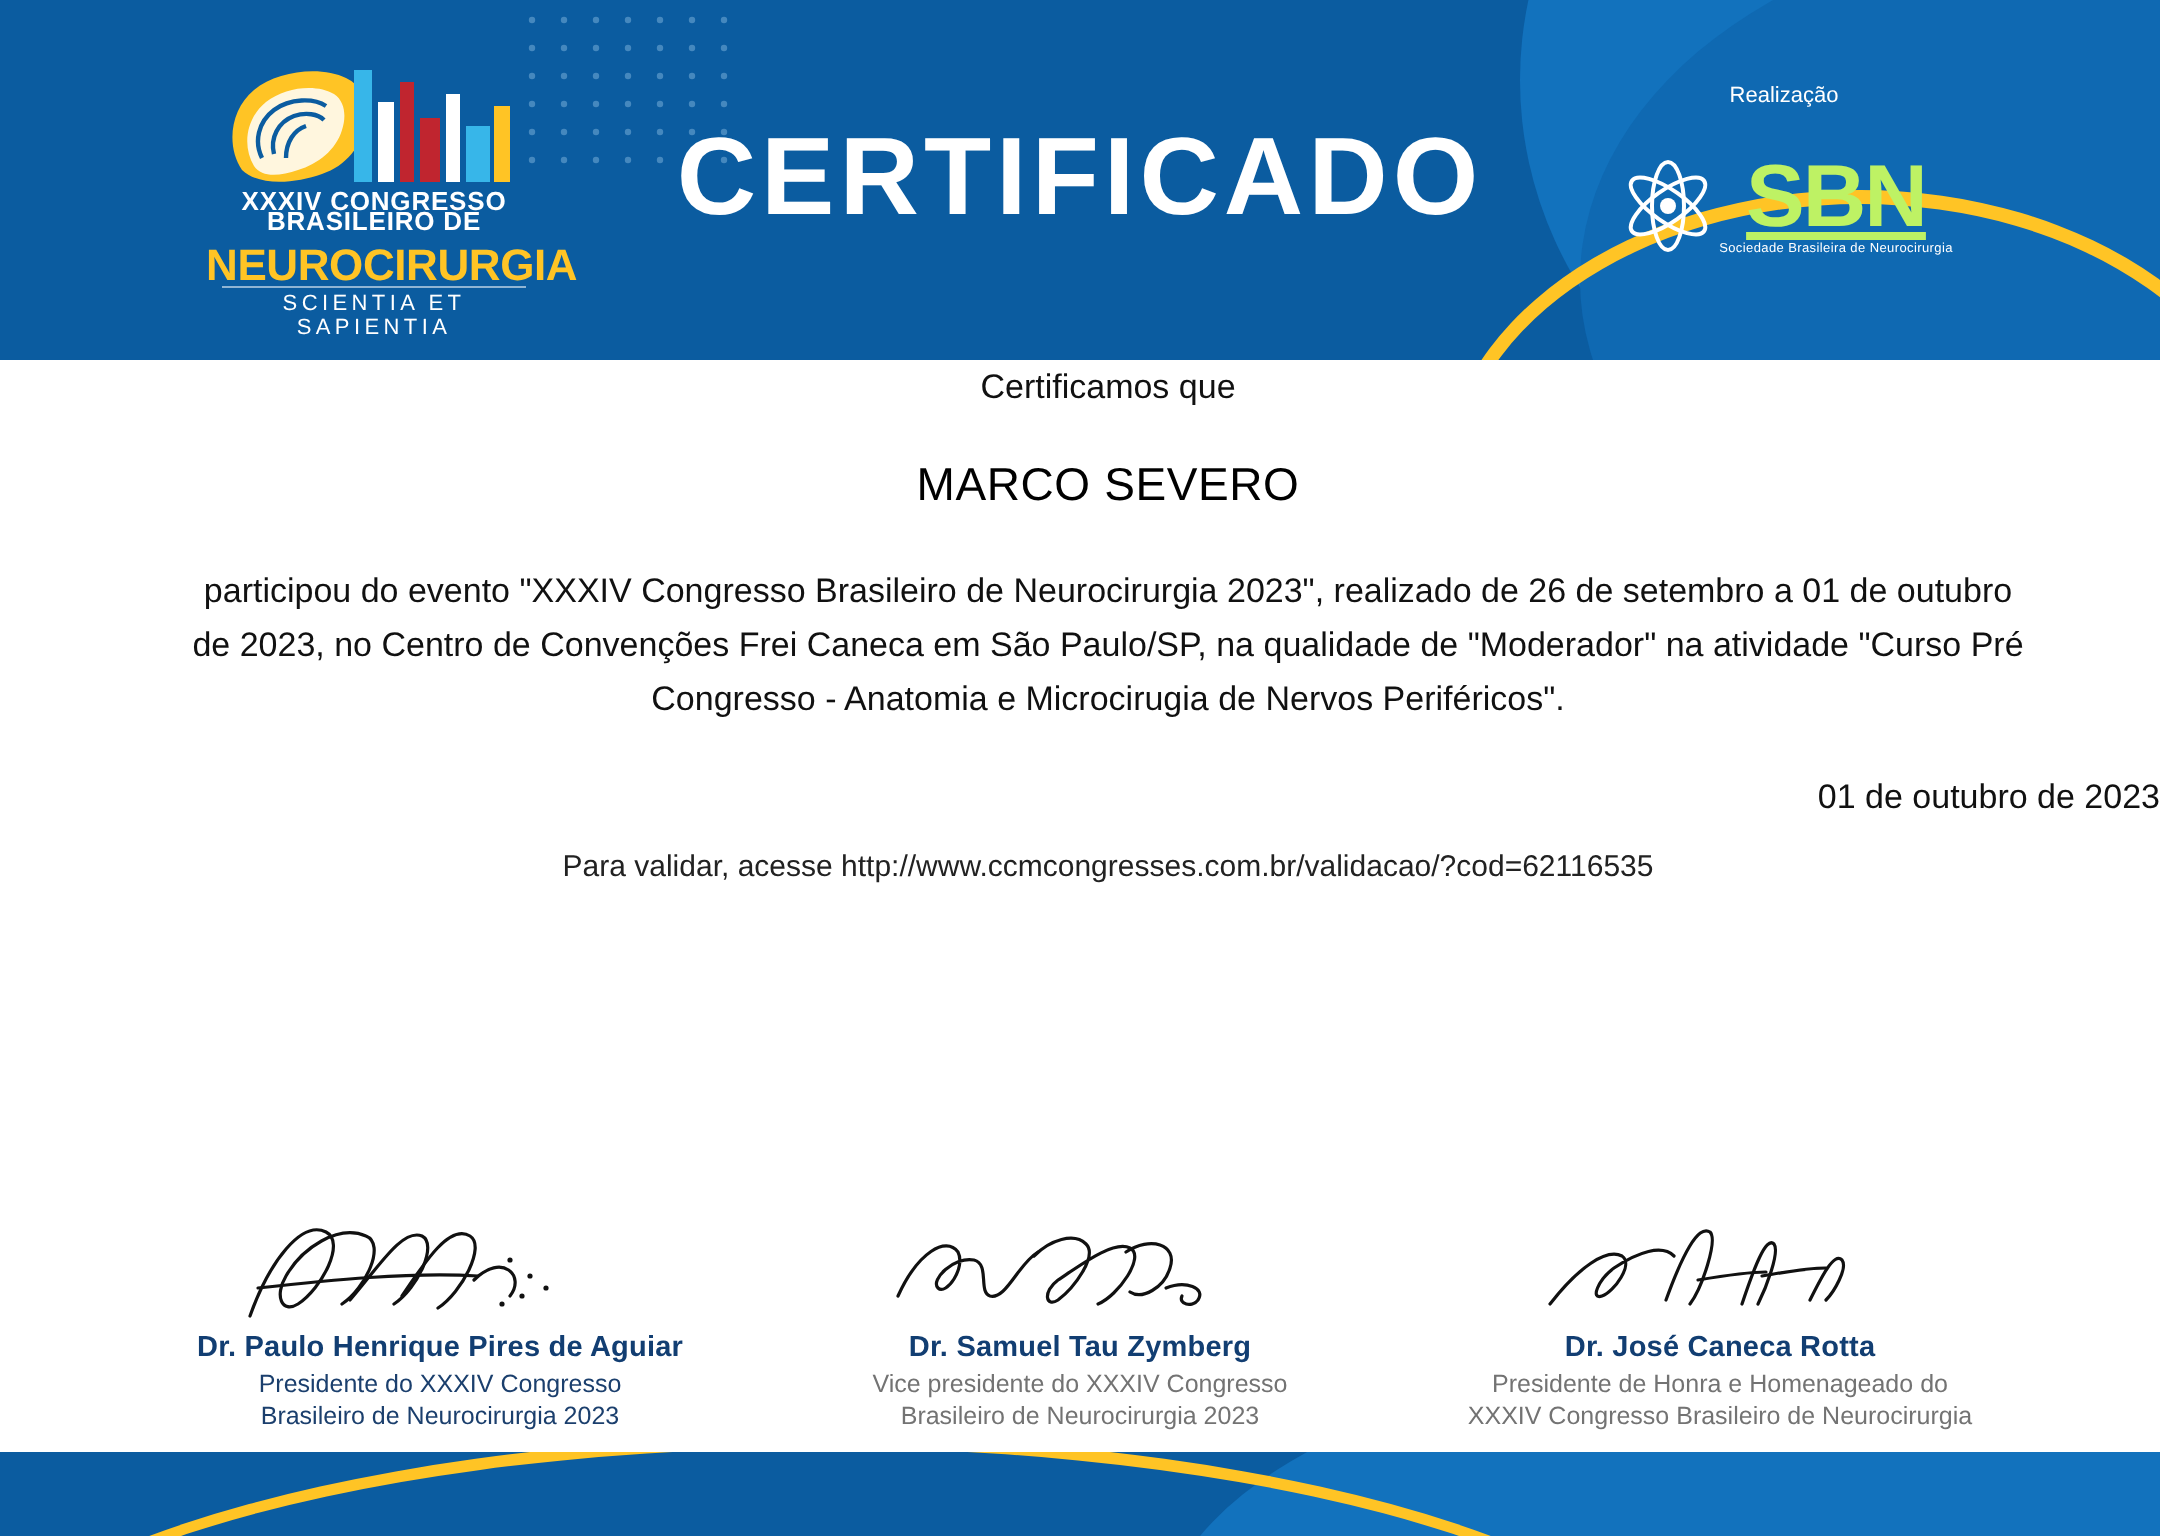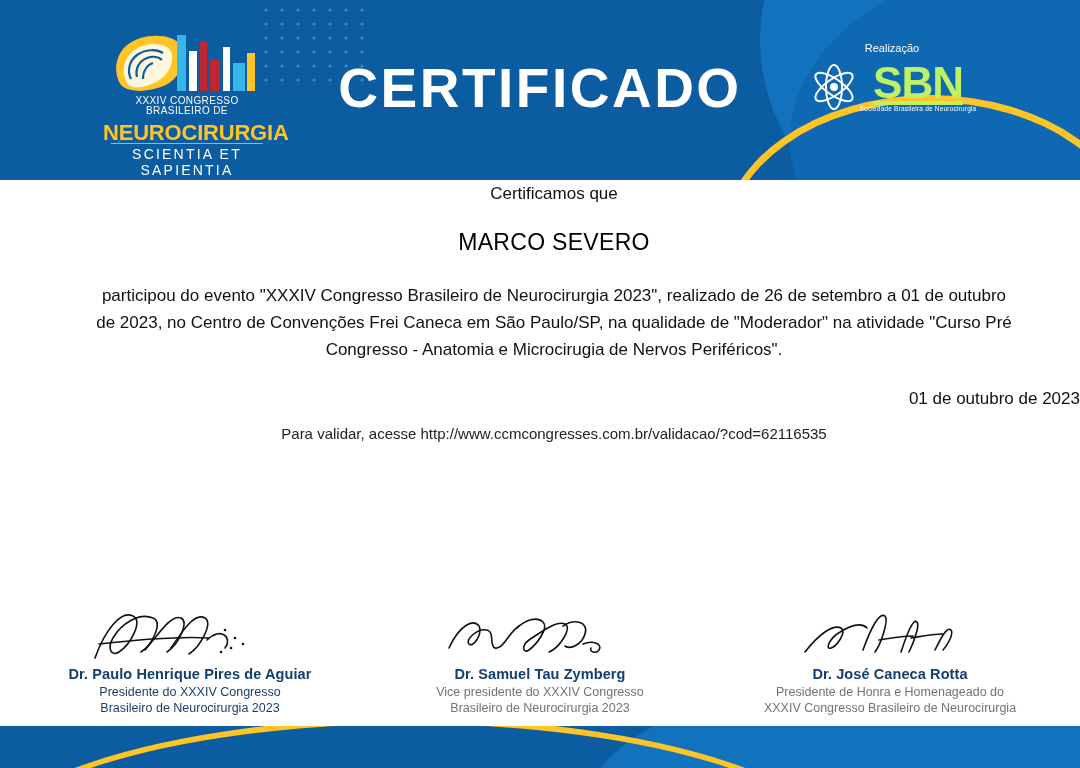"Realização" .sbn-realizacao { margin-bottom: 8px -> 24px }
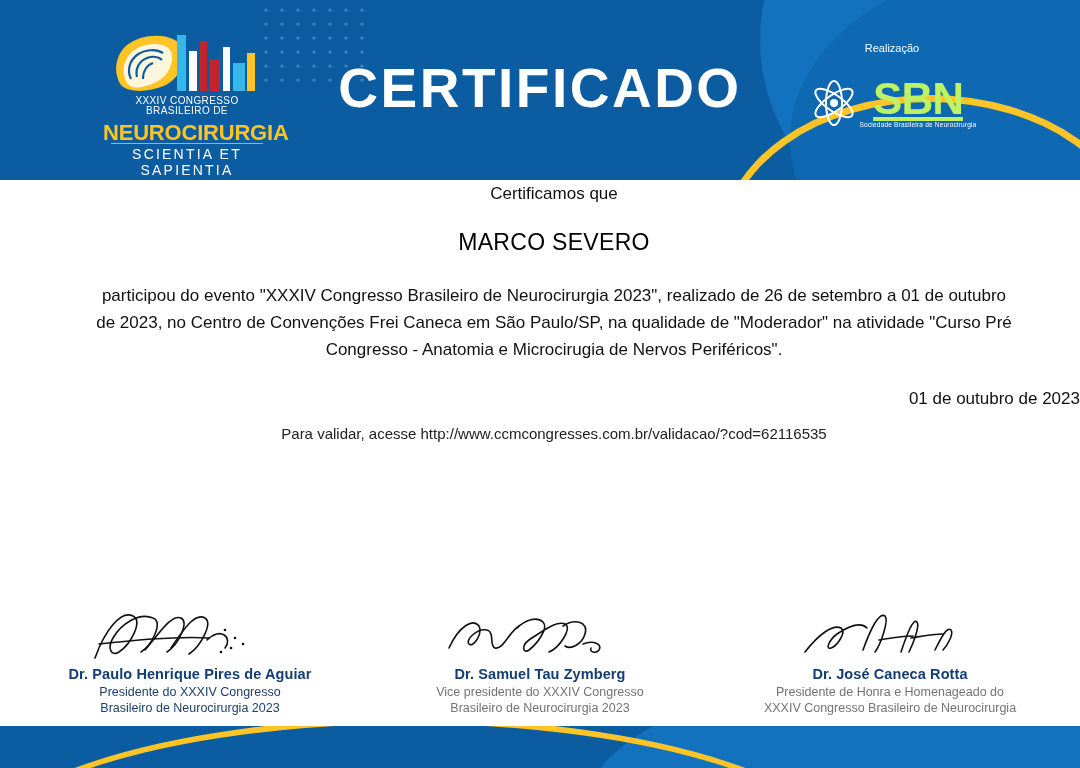"XXXIV CONGRESSO" .cbn-xxxiv { font-size: 10px -> 13px; font-weight: normal -> bold }
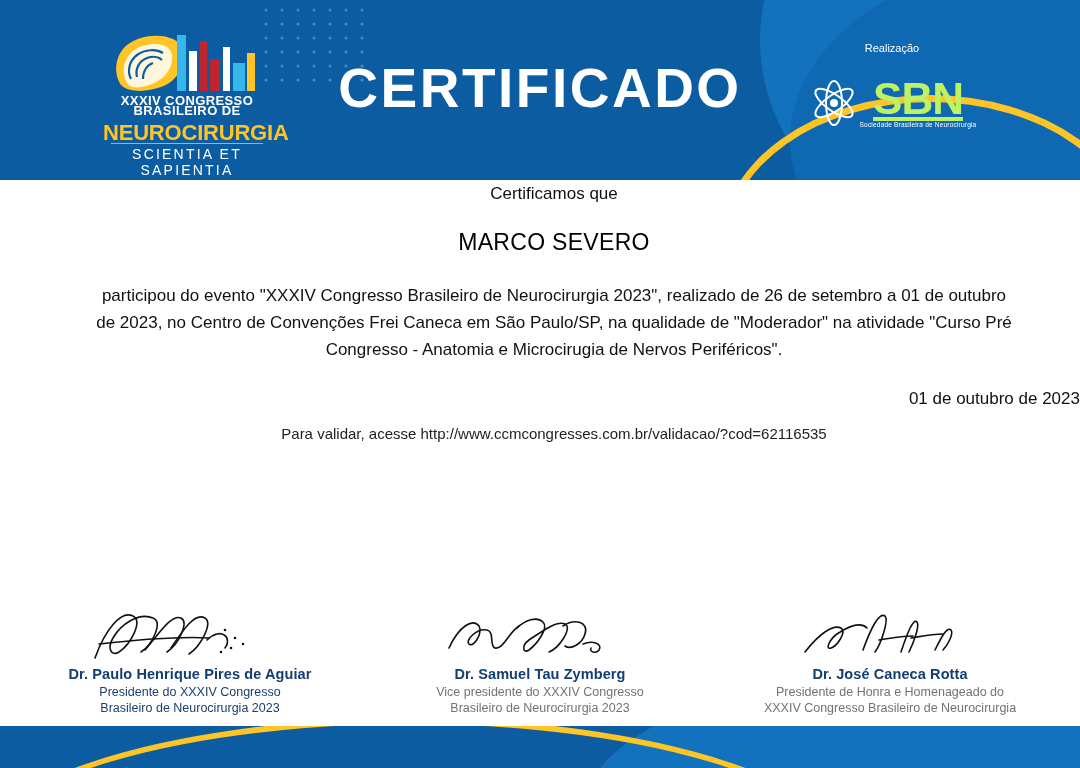"SCIENTIA ET SAPIENTIA" .cbn-scientia { font-size: 14px -> 11px }
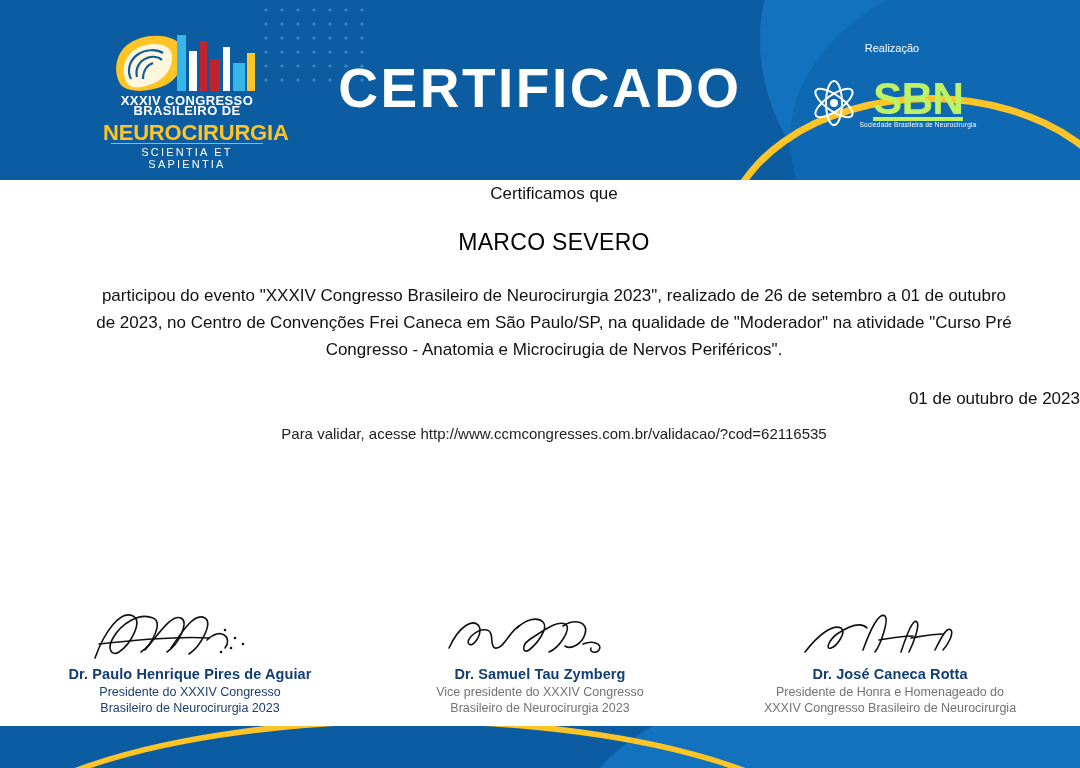"Dr. Paulo Henrique Pires de" .signatures { gap: 60px -> 30px }
